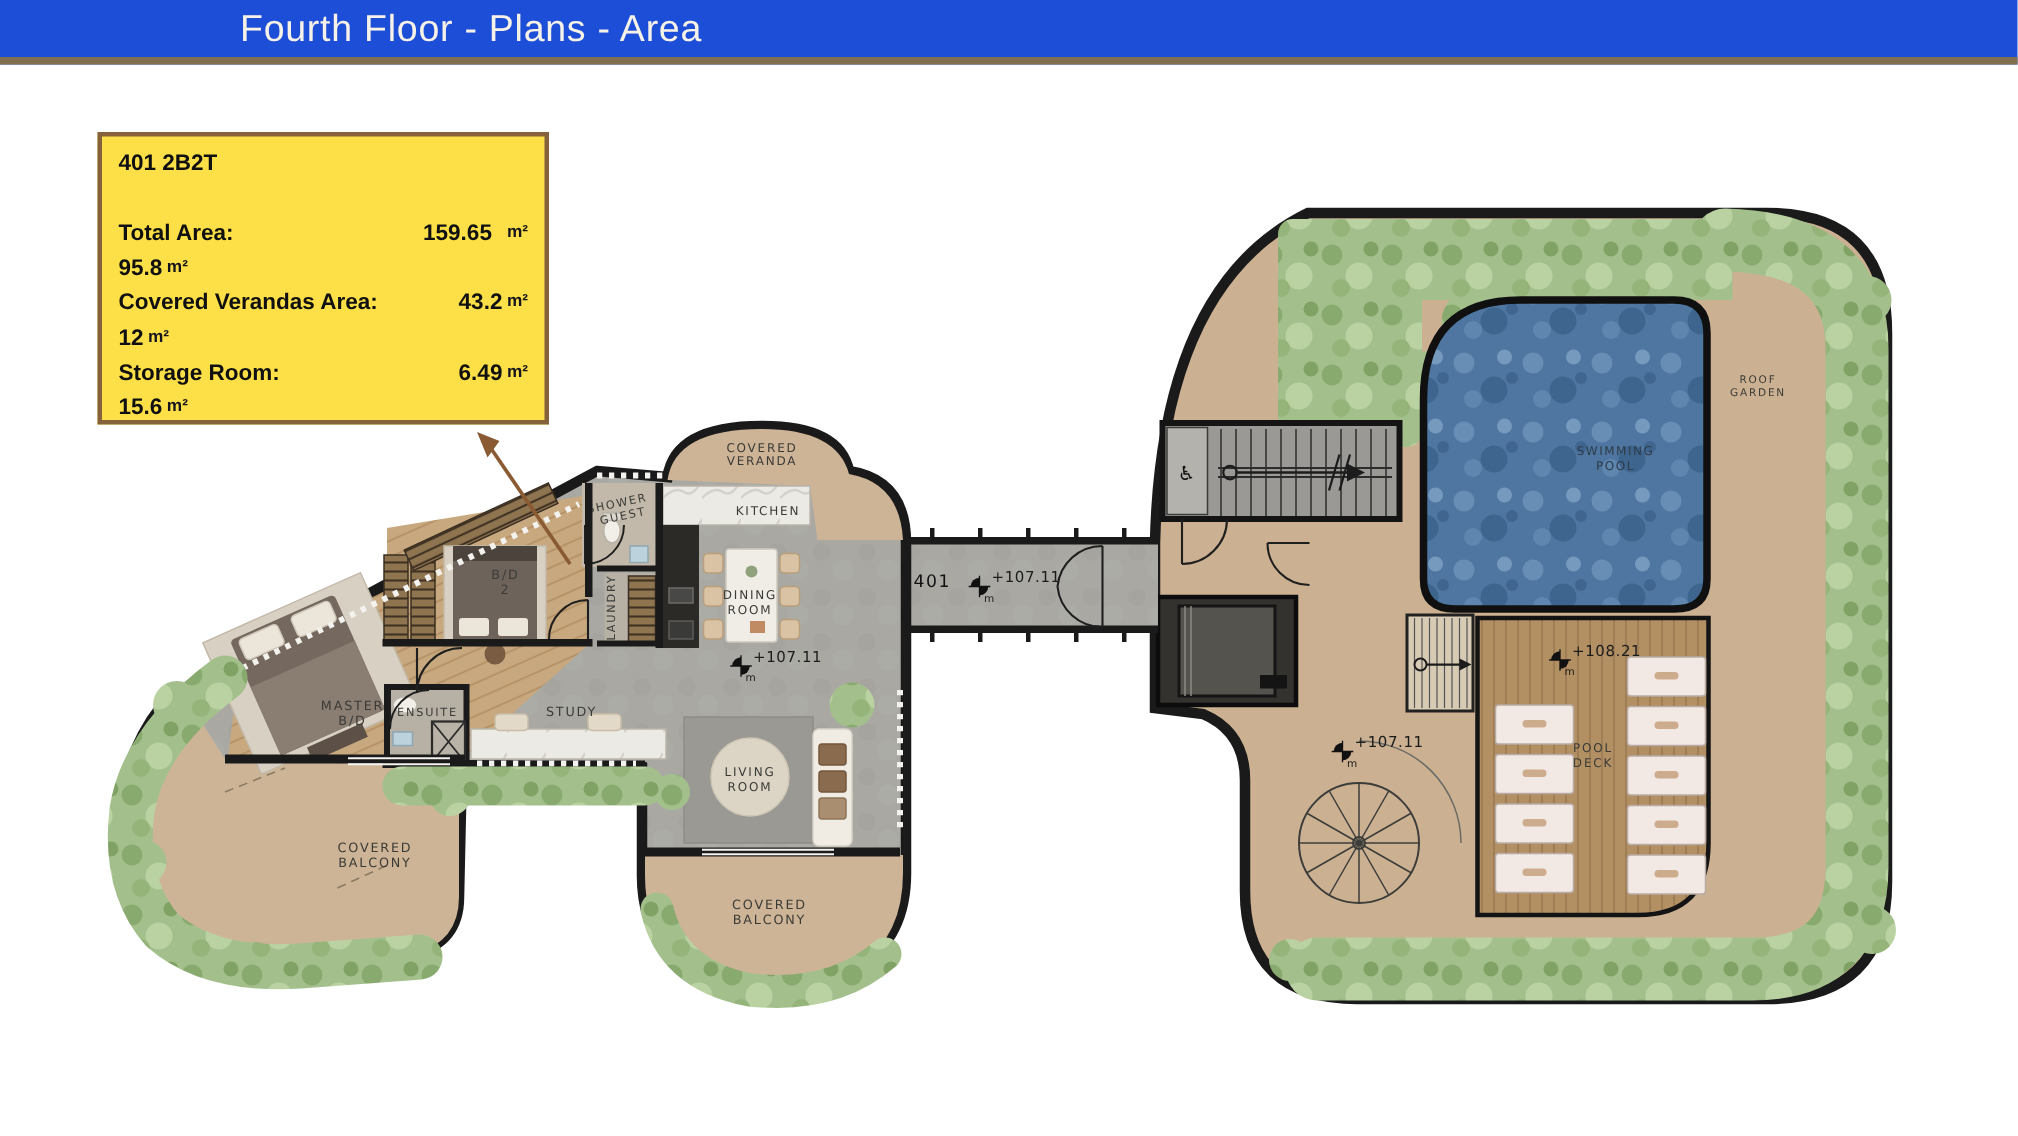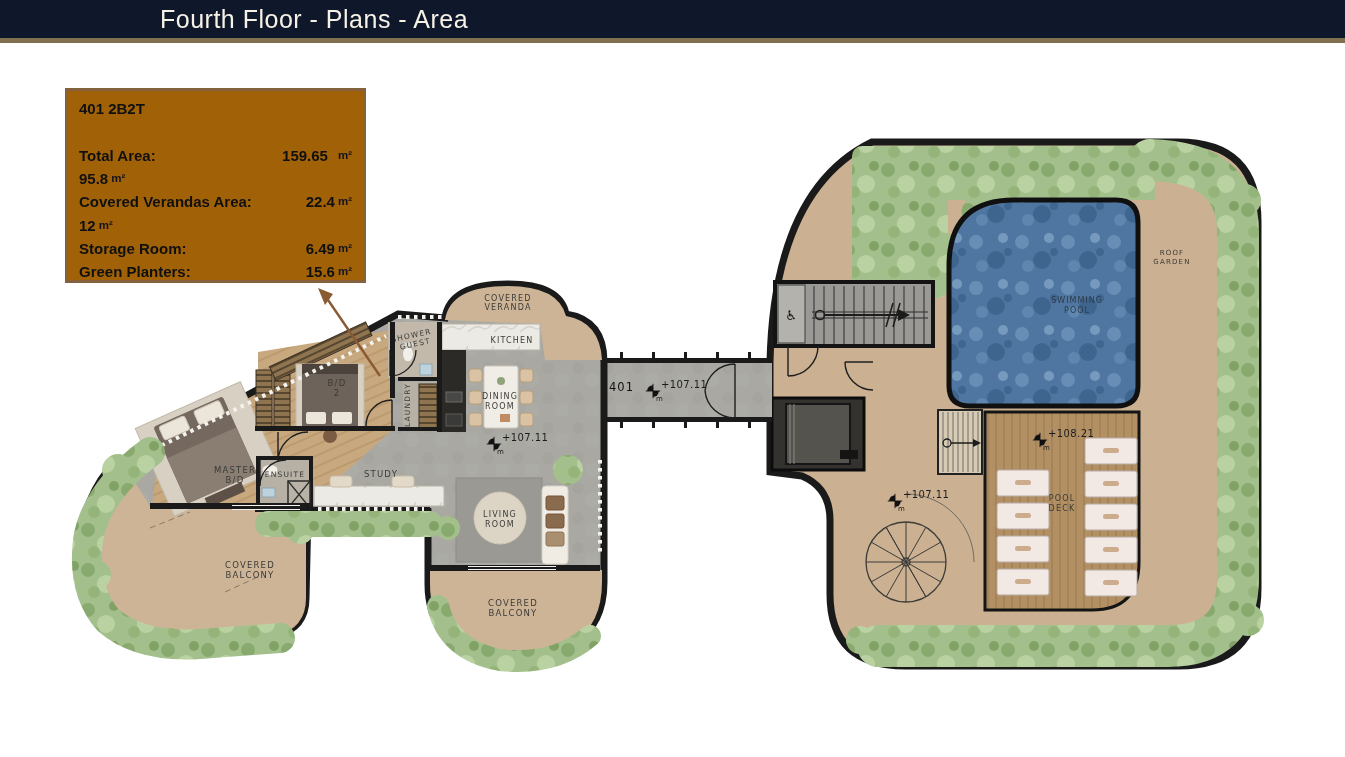"Fourth Floor - Plans -" .header { background: #0f172a -> #1d4ed8 }
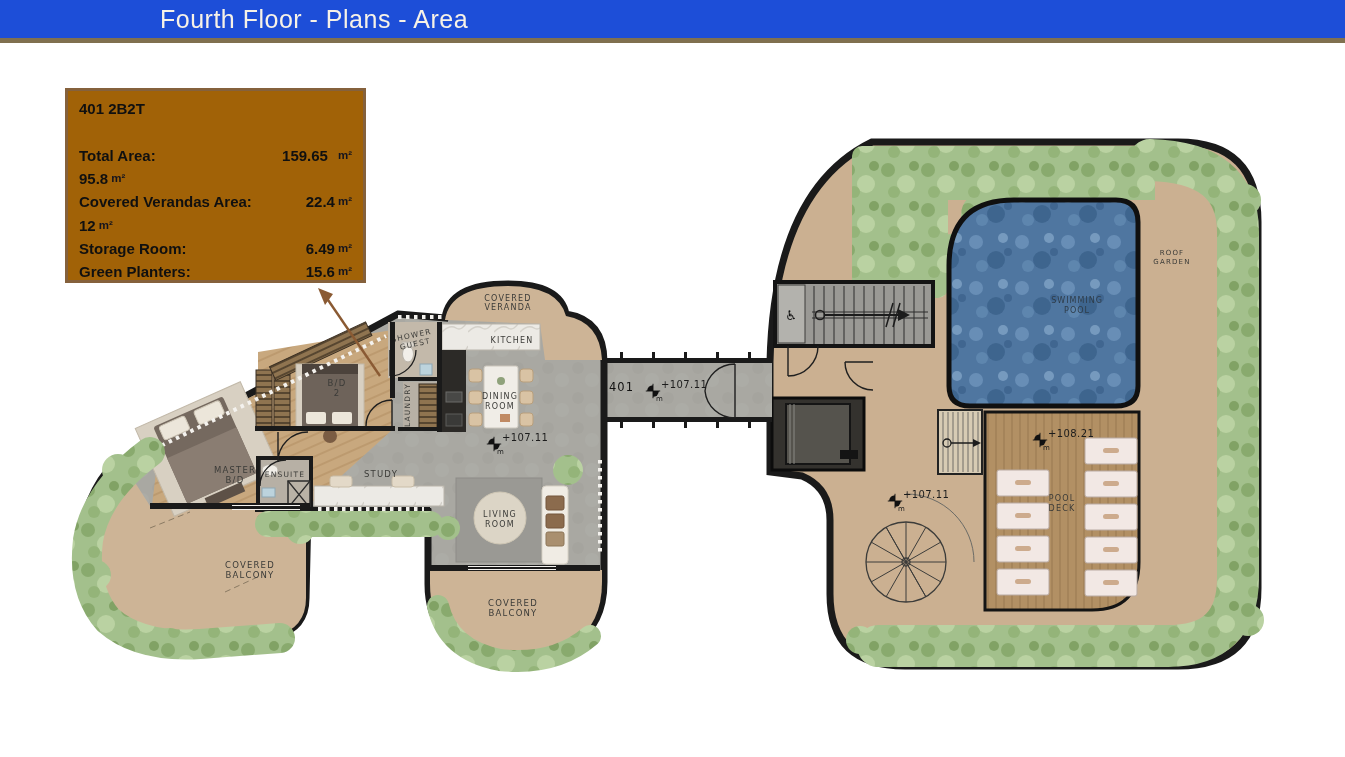"401 2B2T" .infobox { background: #a16207 -> #fde047 }
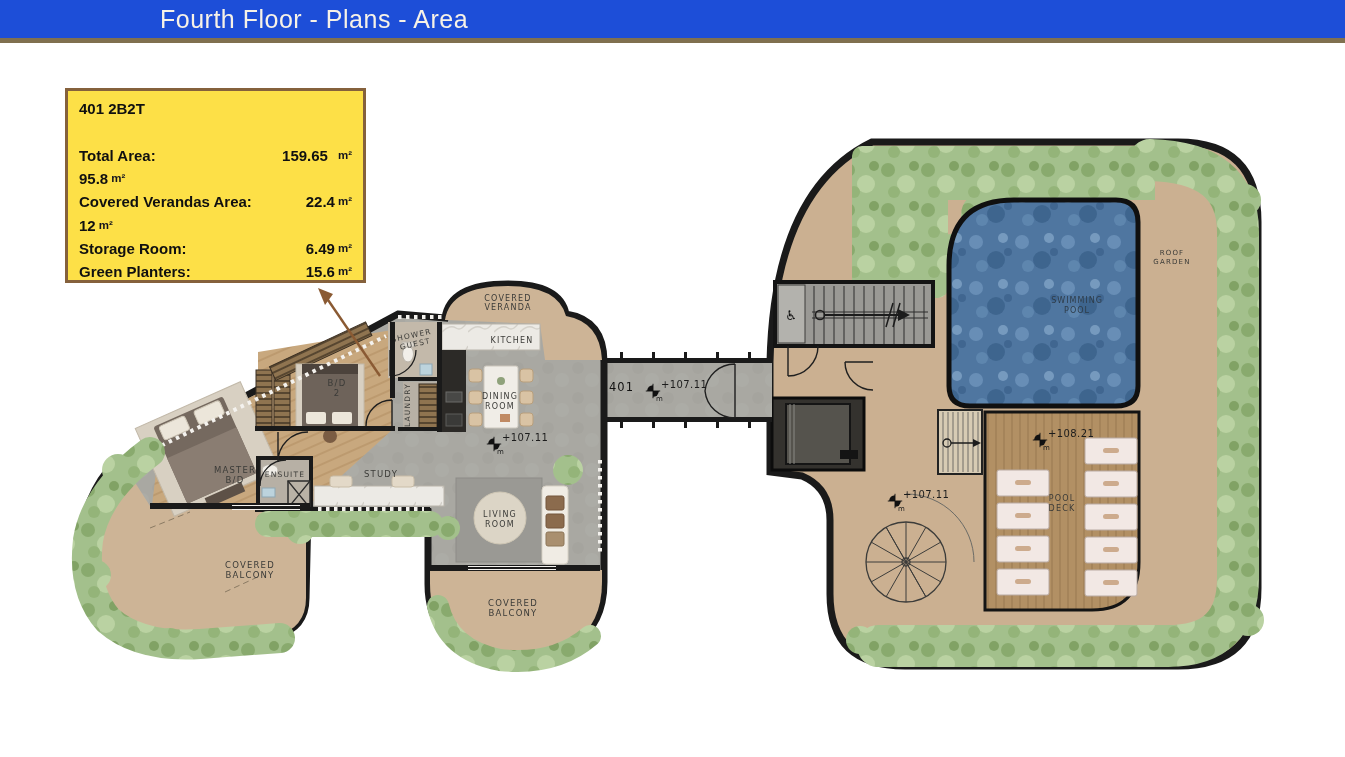"22.4" span.val { text: 22.4 -> 43.2 }
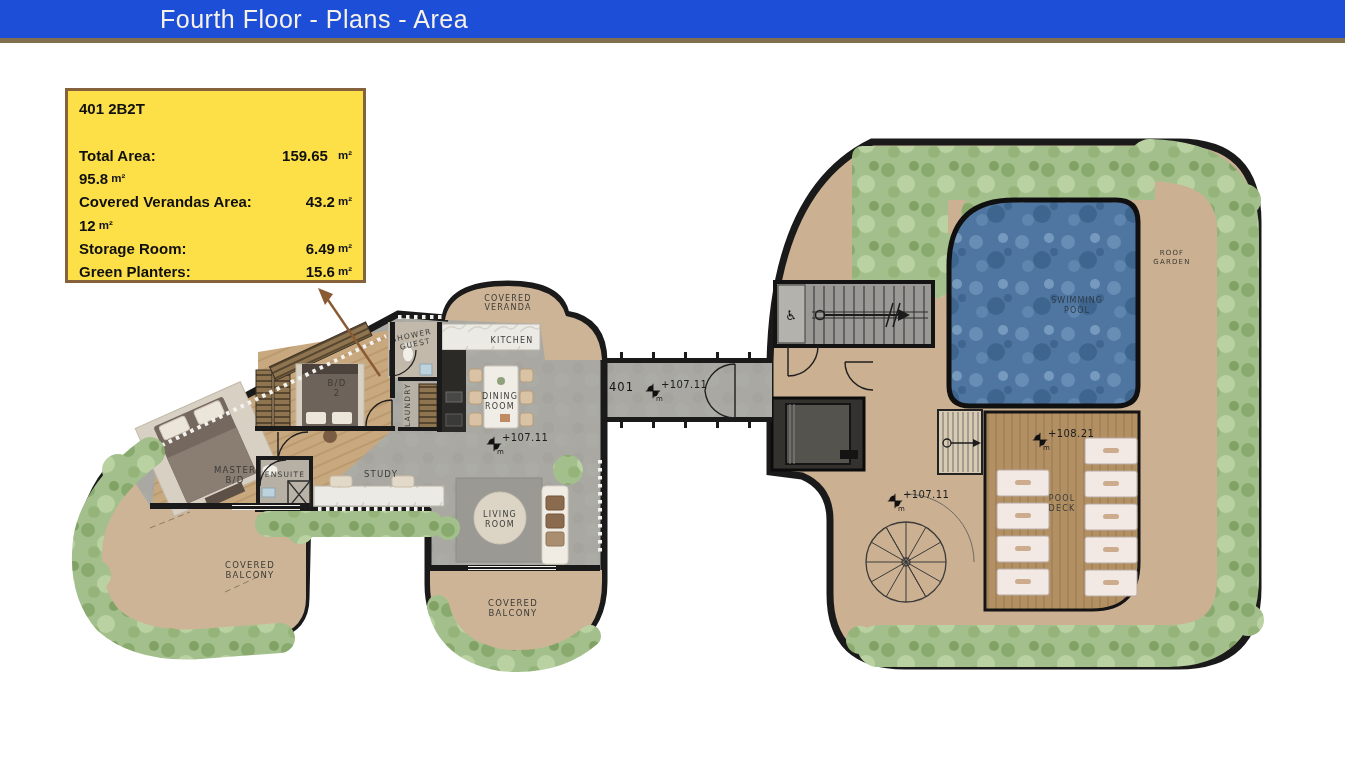"Green Planters:" span.lbl { html: <span>Green Planters:</span> -> none }
